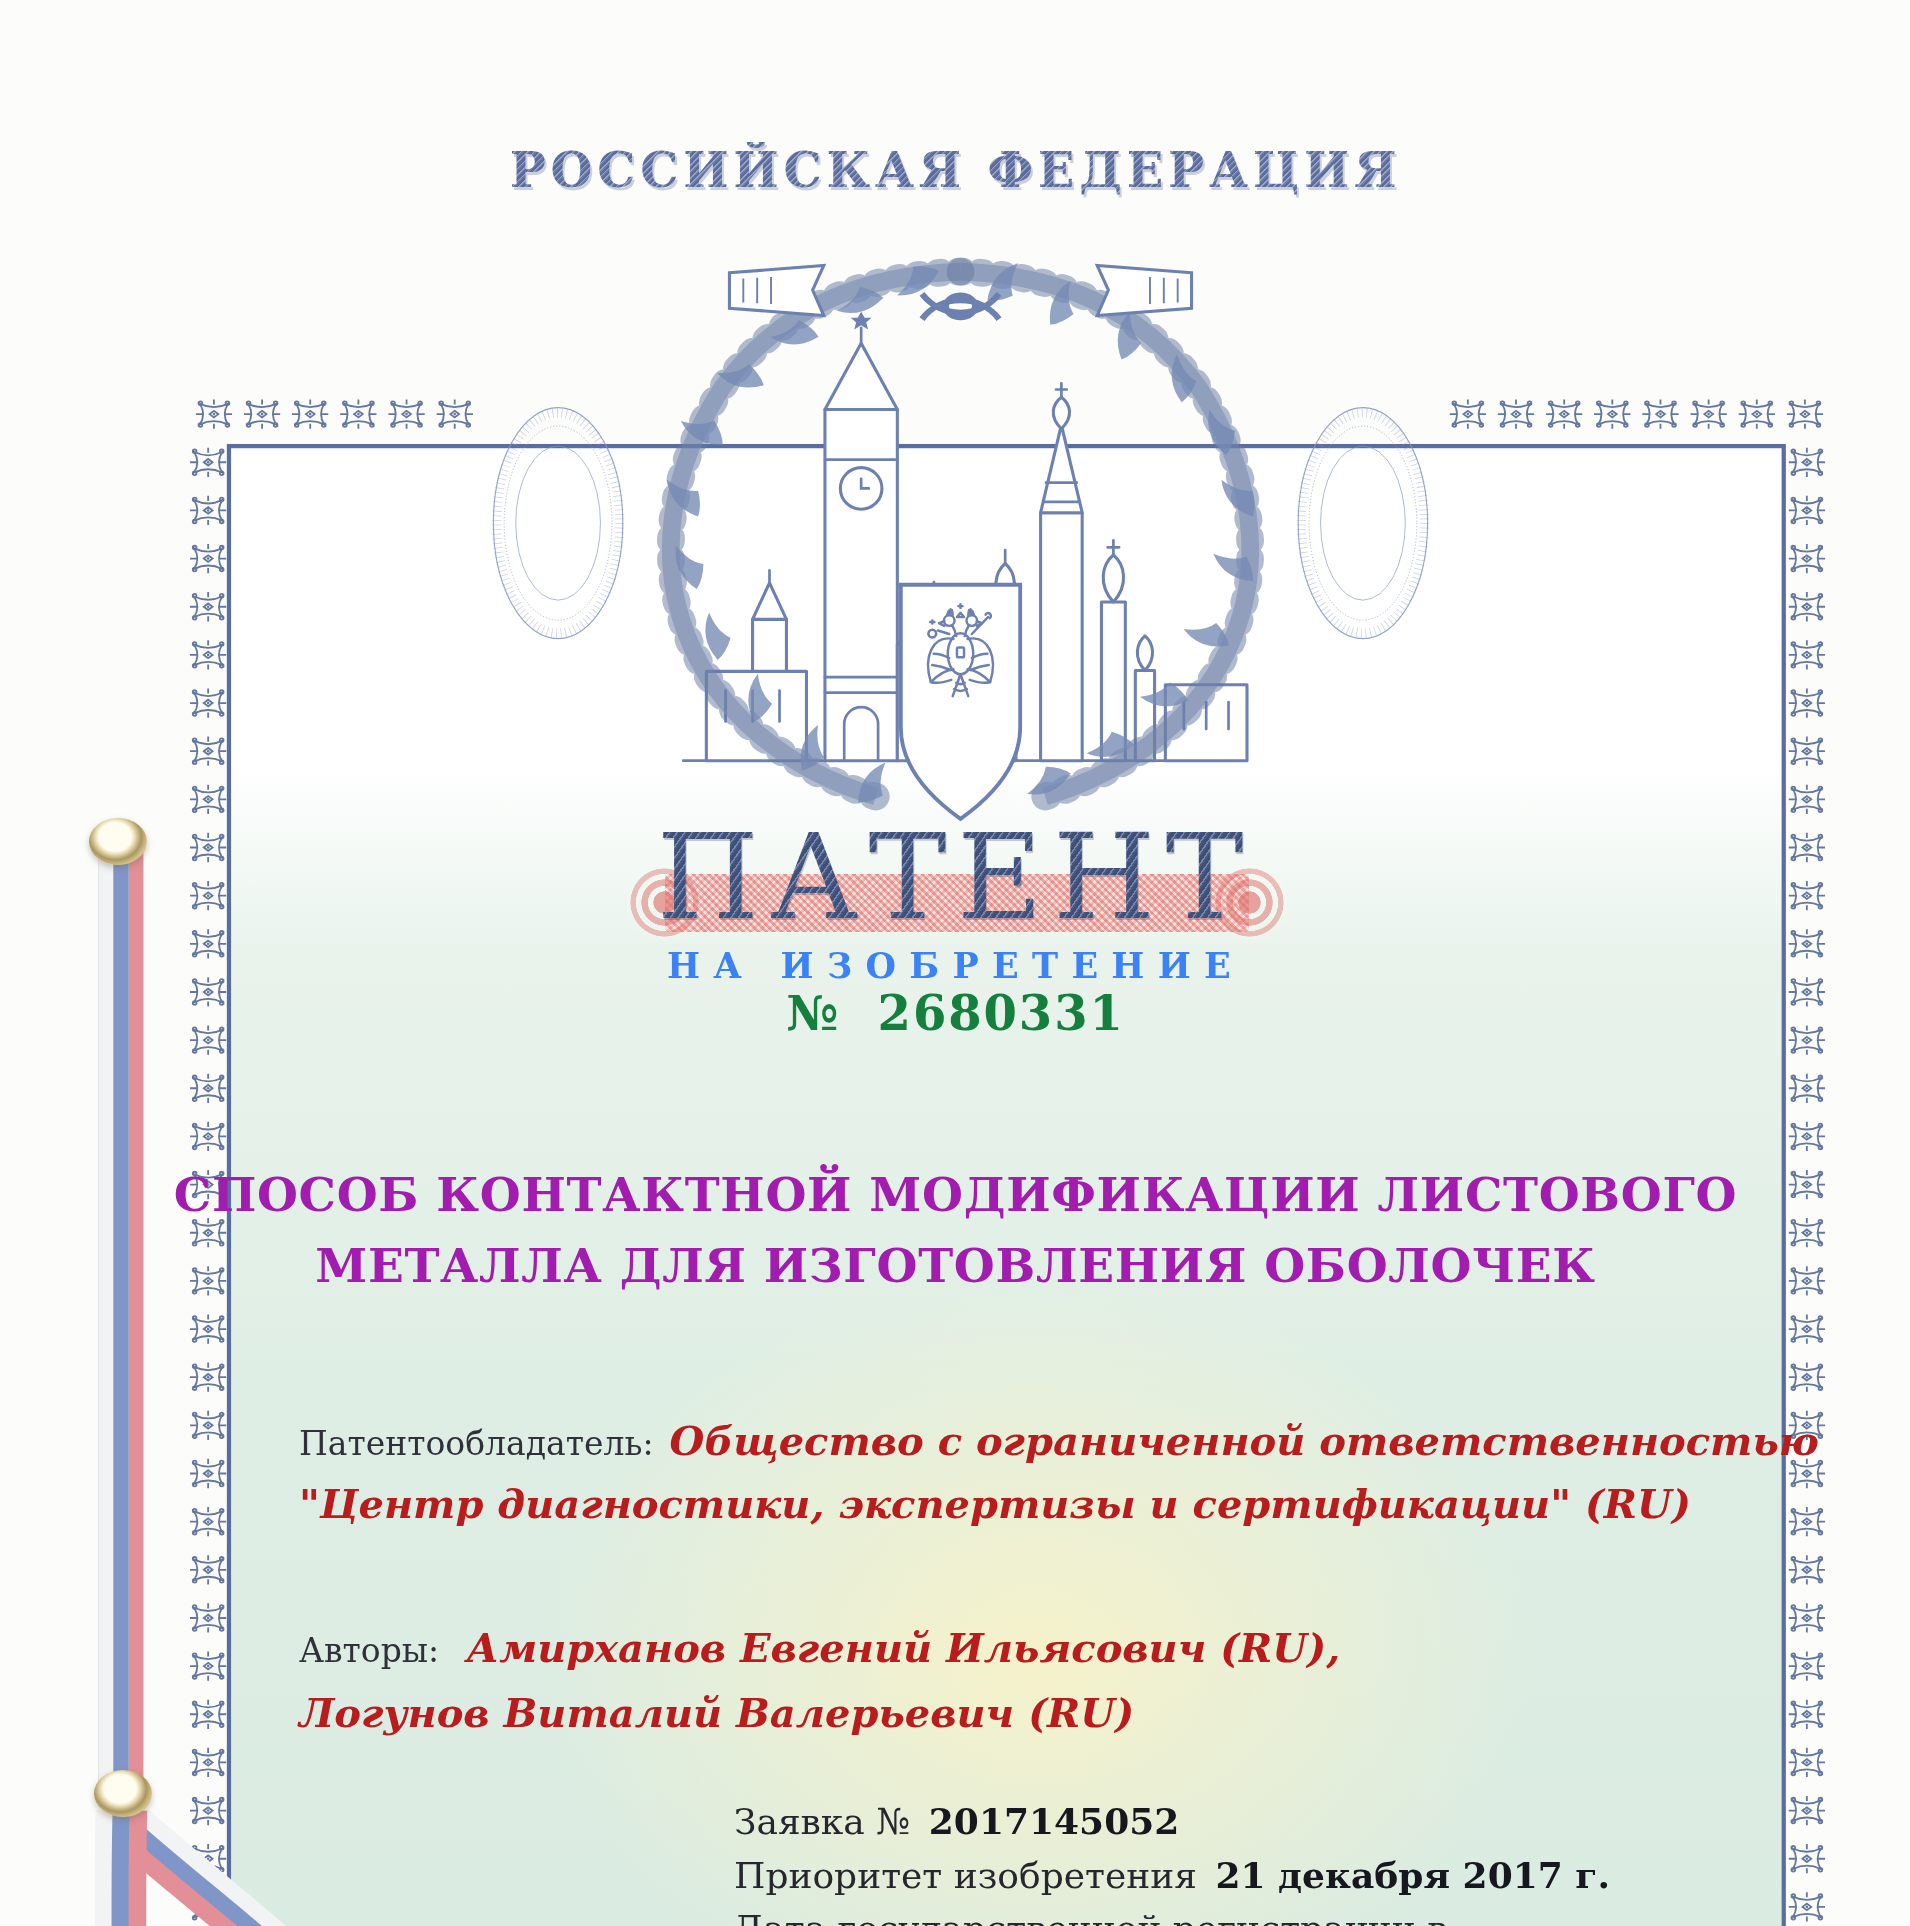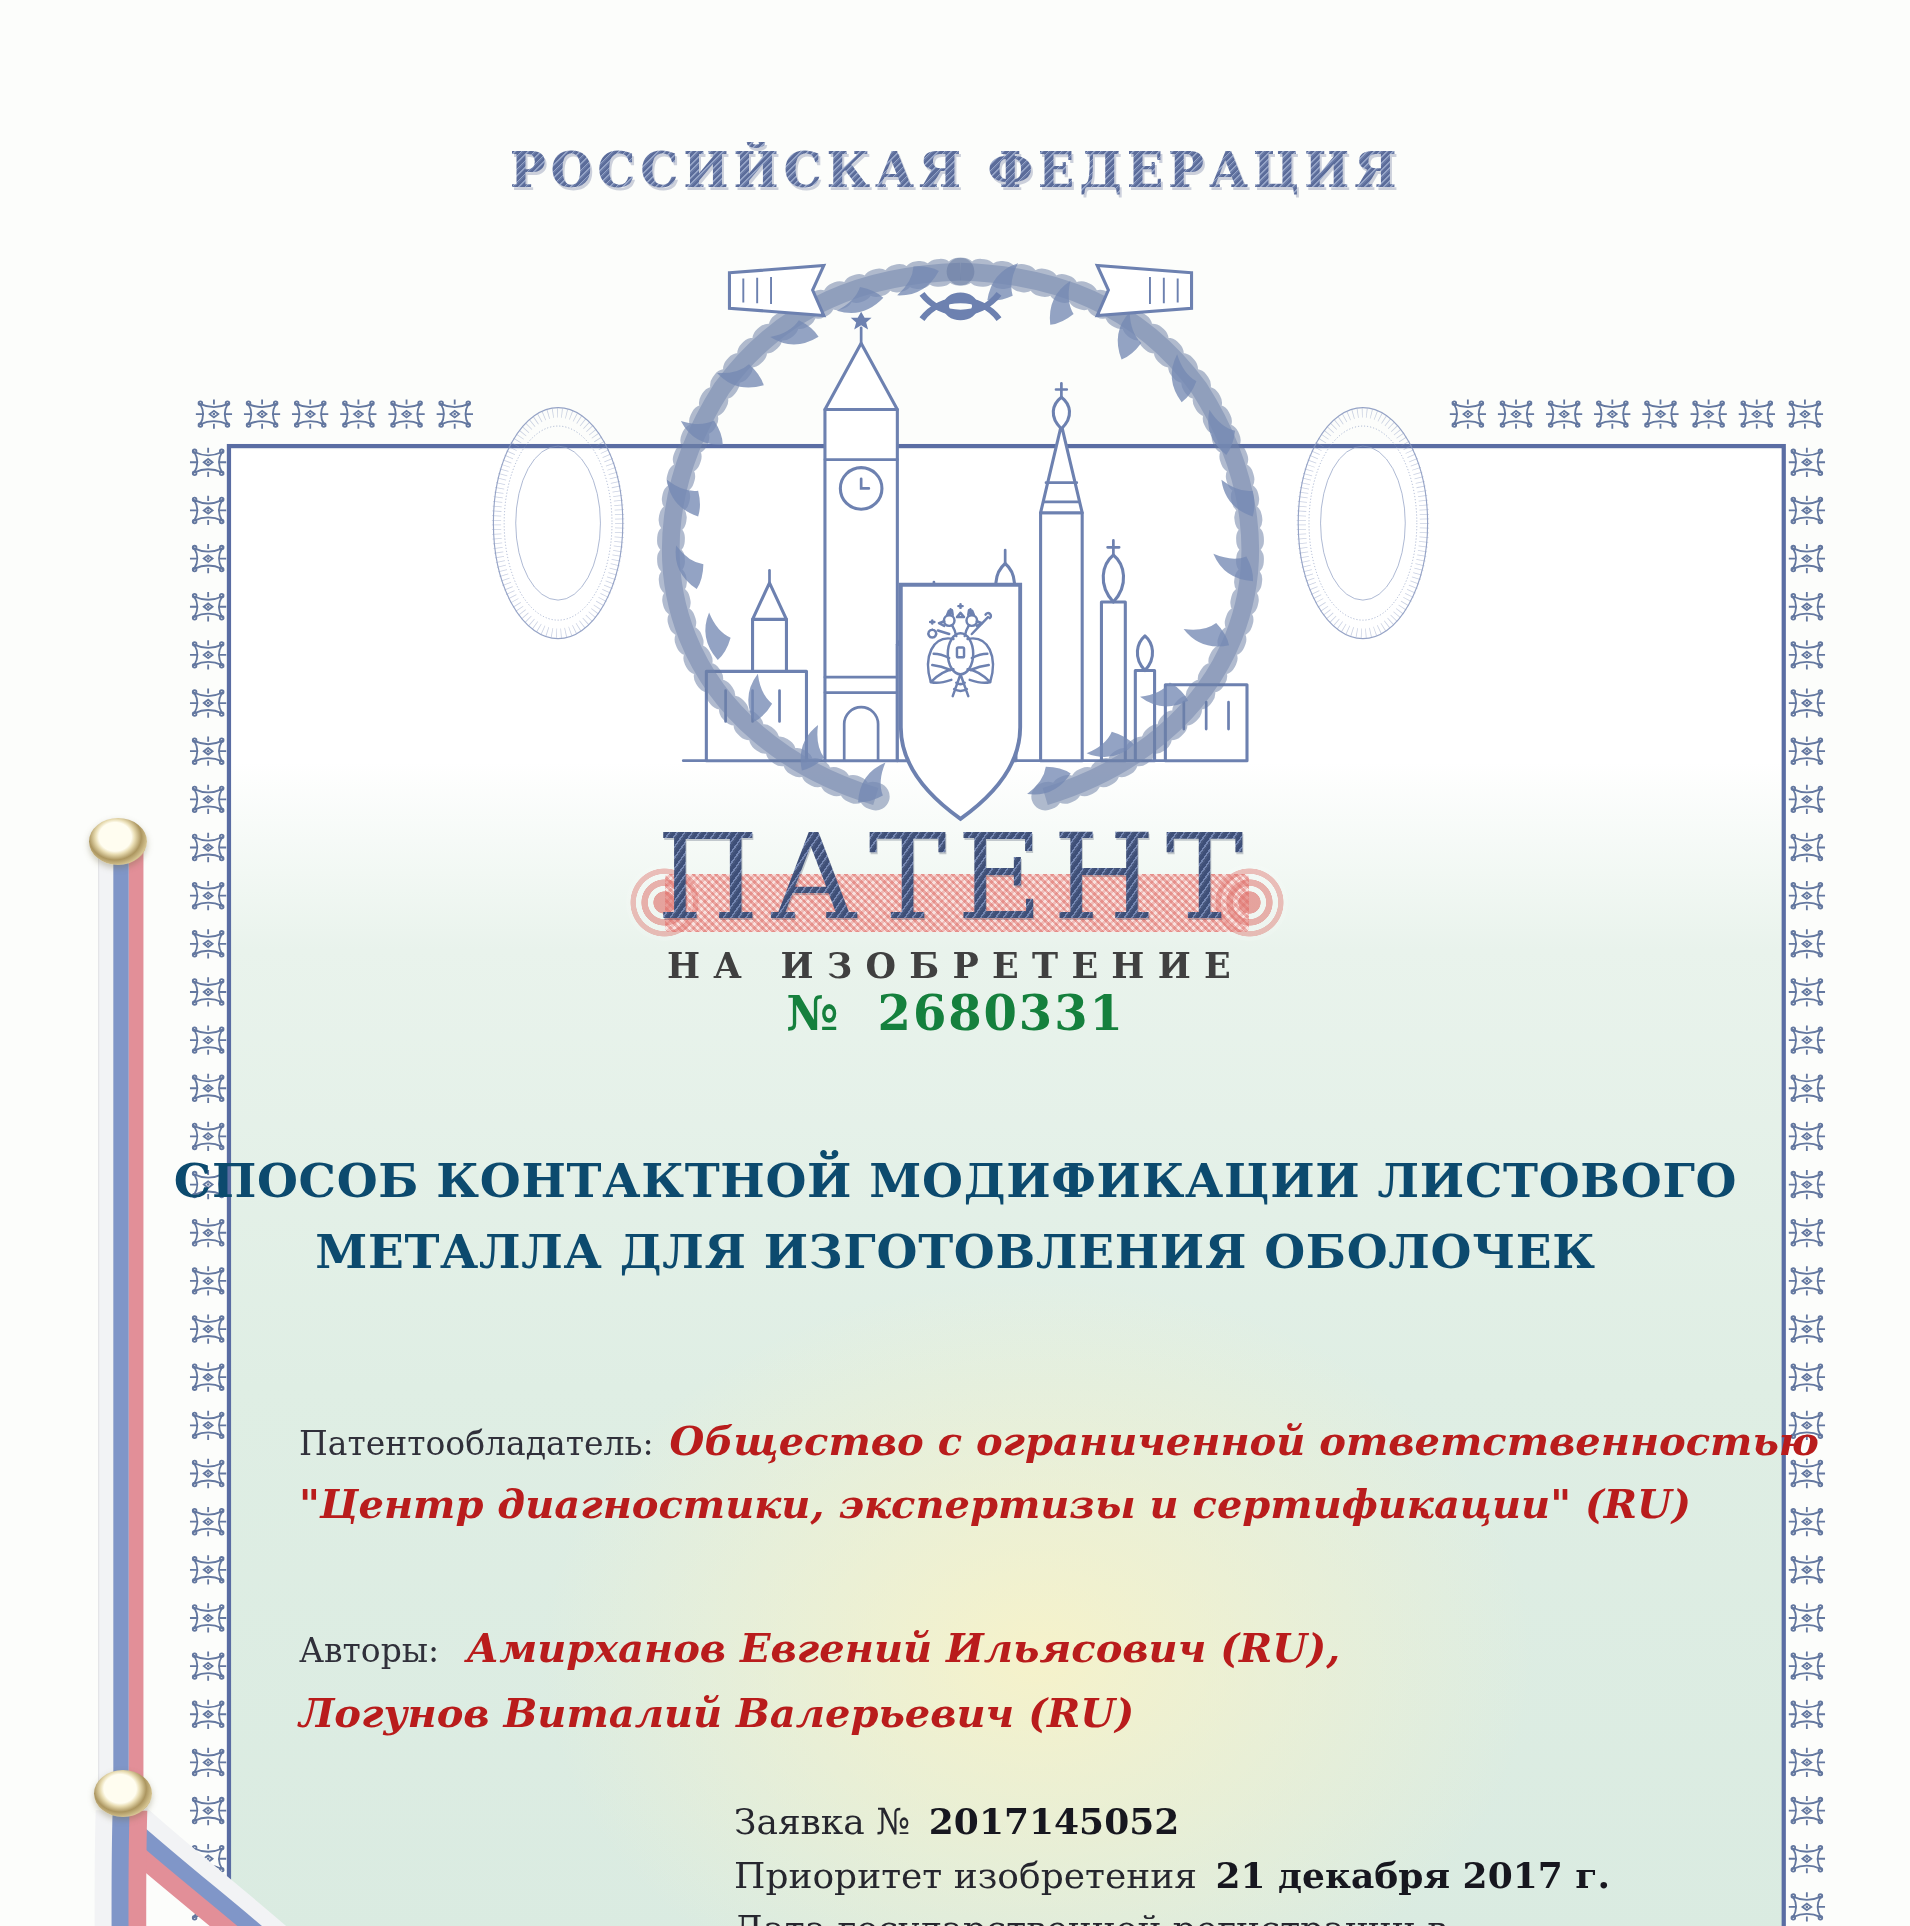"НА ИЗОБРЕТЕНИЕ" .subtype { color: #404040 -> #3b82f6 }
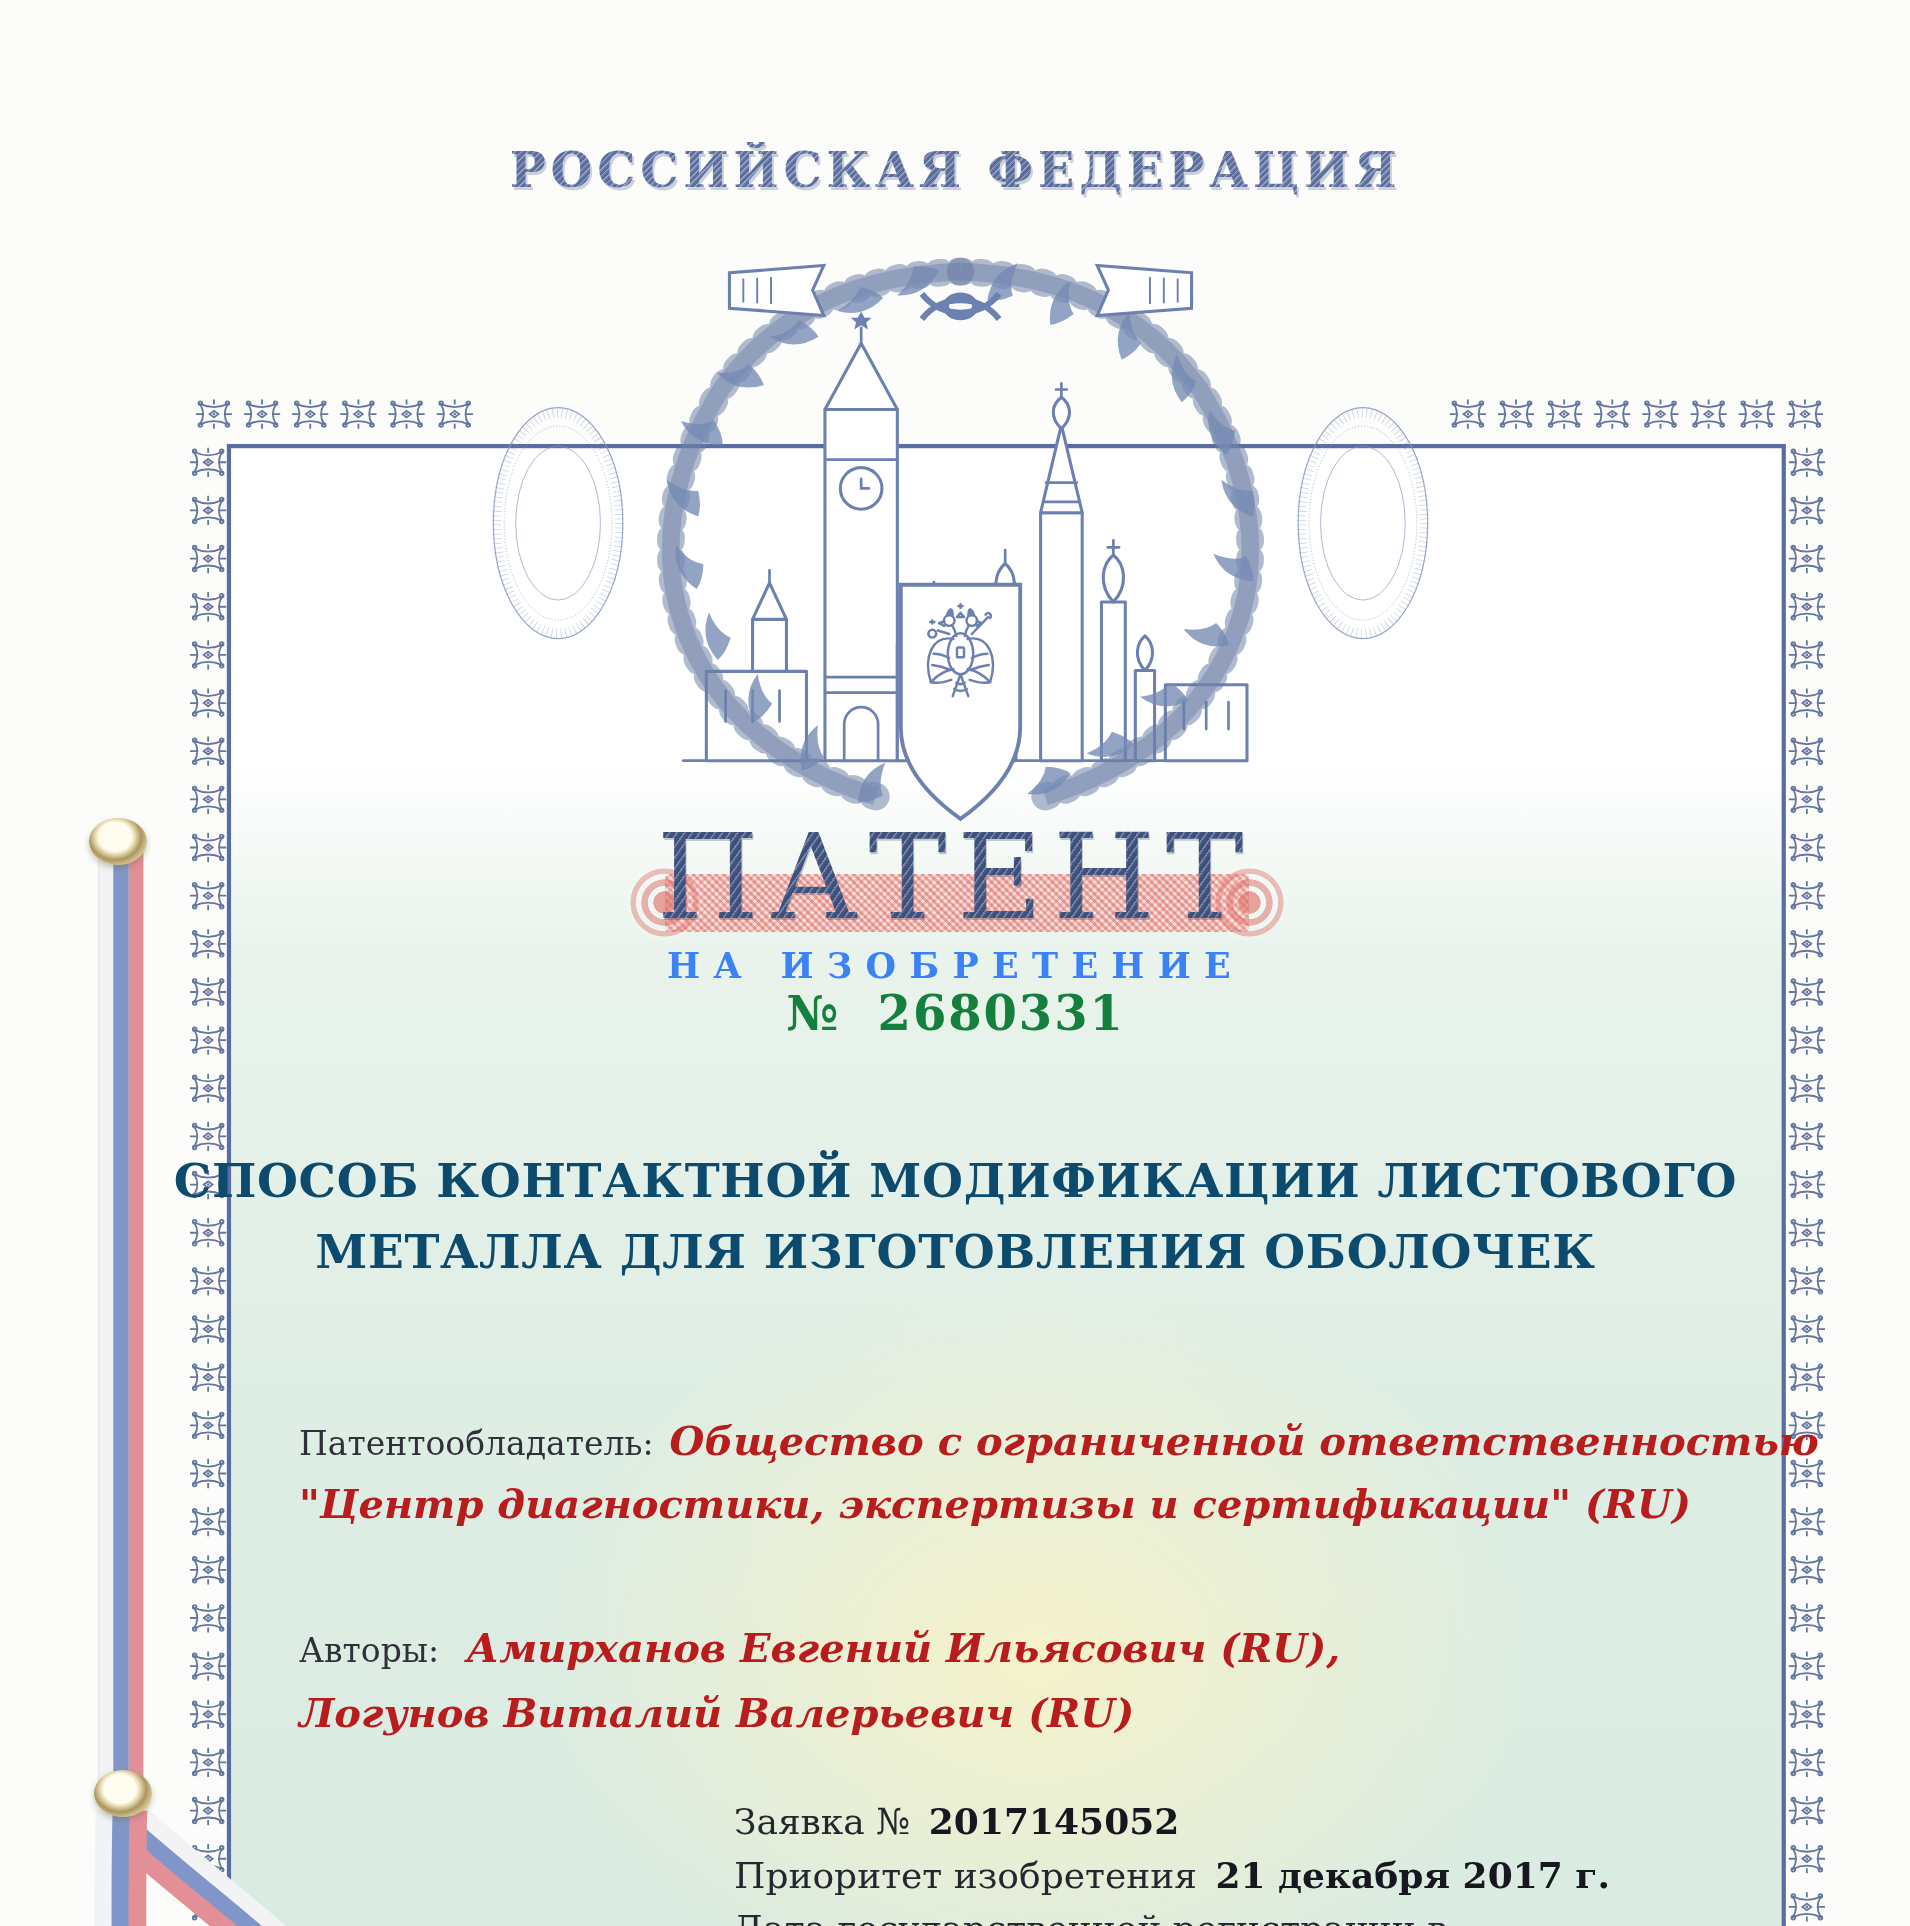"СПОСОБ КОНТАКТНОЙ МОДИФИКАЦИИ ЛИСТОВОГО" .title { color: #0c4a6e -> #a21caf; margin-top: none -> 14px }
